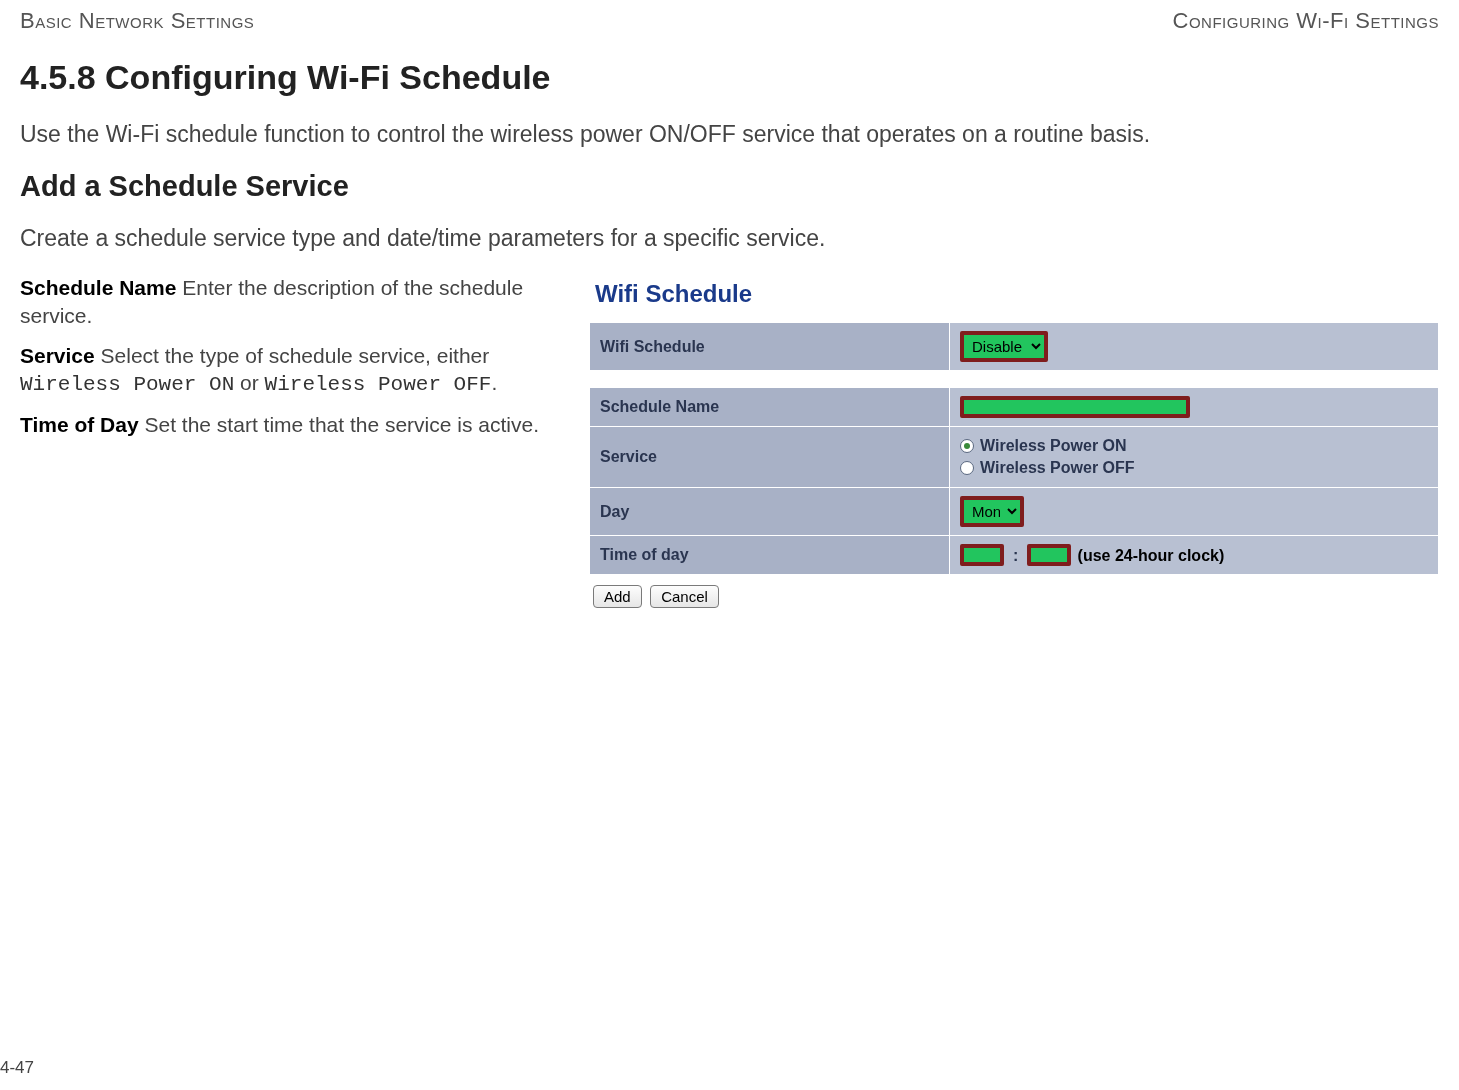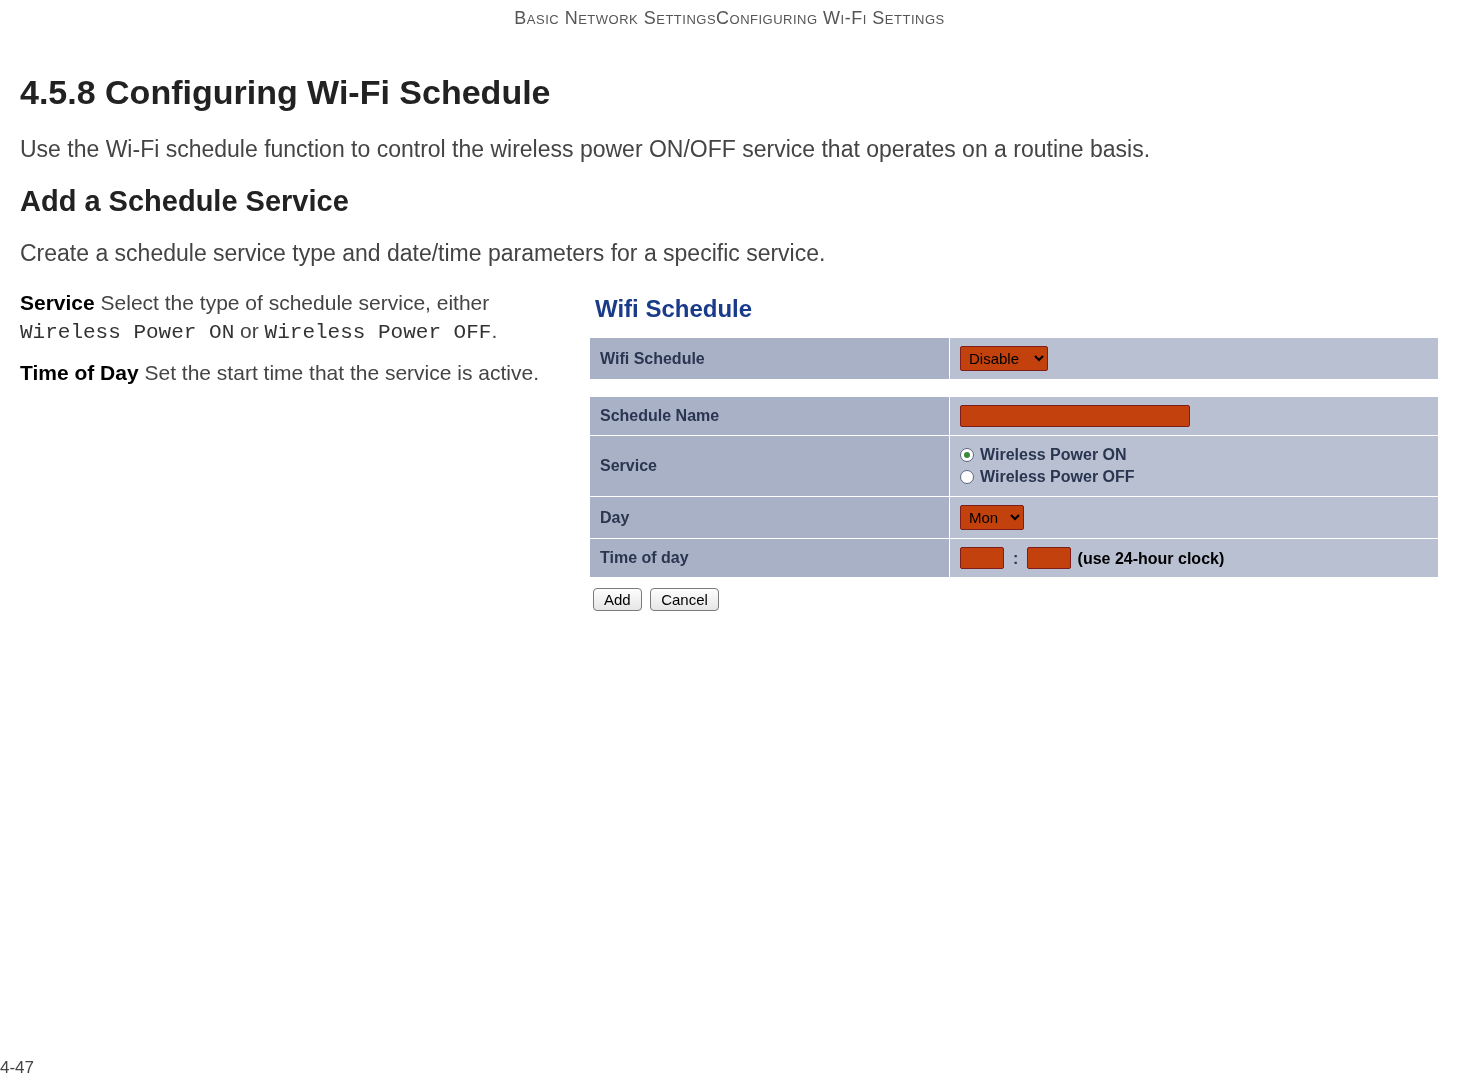"Basic Network Settings" .header-row { font-size: 18px -> 22px; justify-content: center -> space-between; margin-bottom: 44px -> 24px }
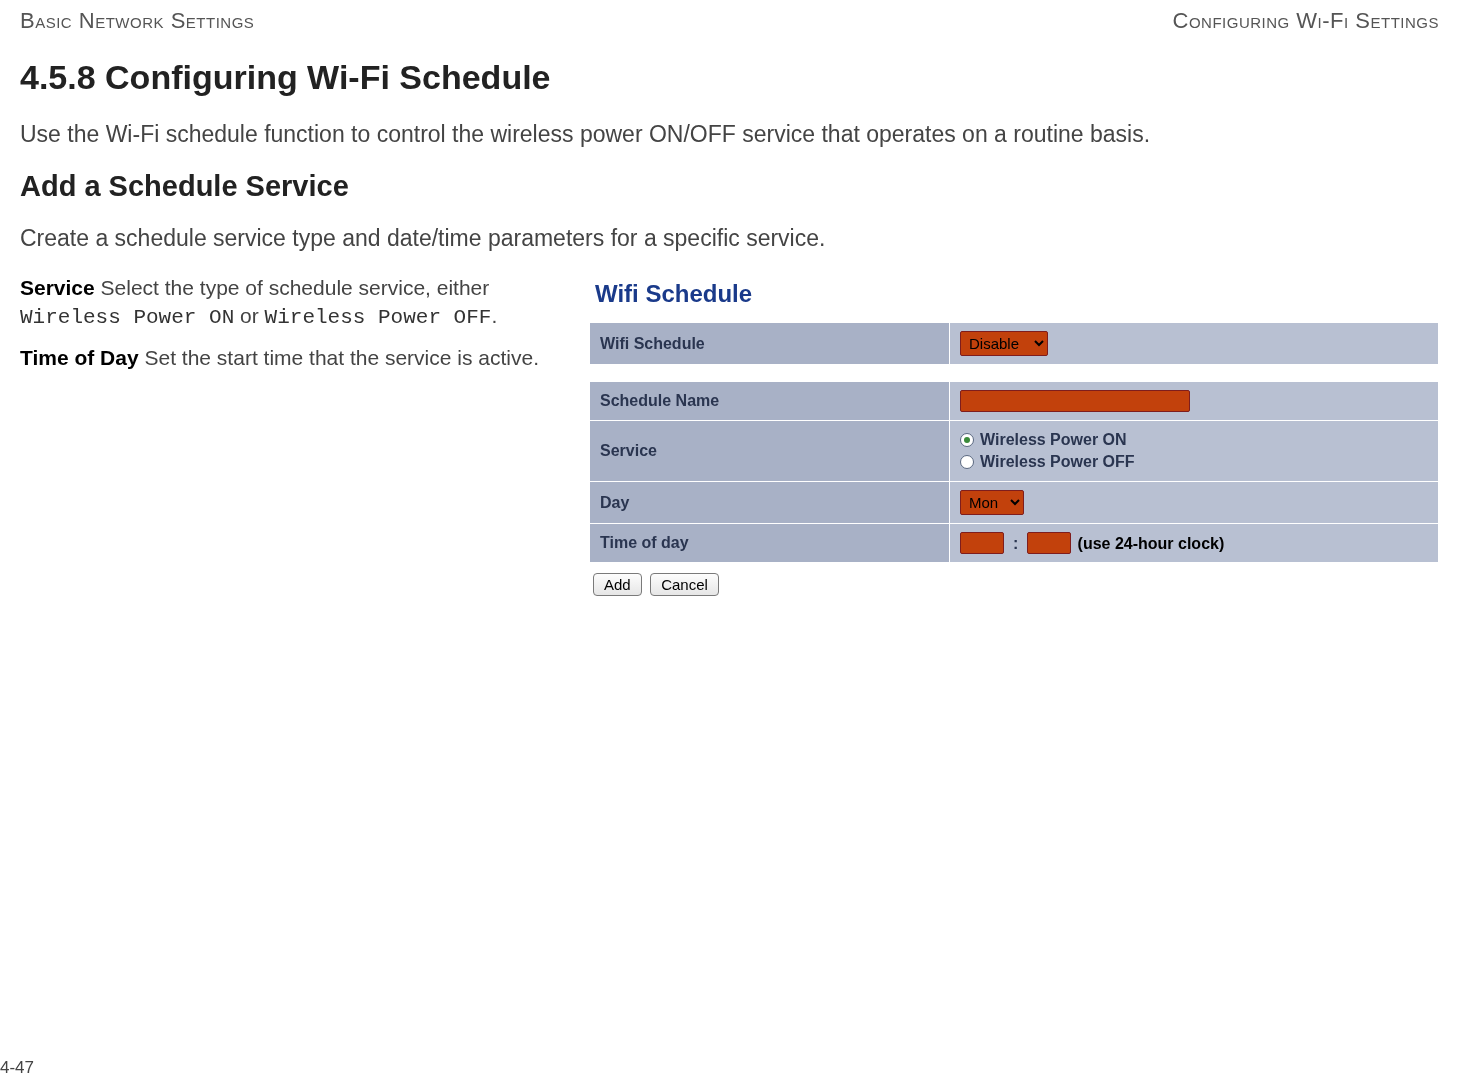"Schedule Name Enter the description" p { html: none -> <p> <b>Schedule Name</b><span> Enter the description of the schedule service.</span> </p> }
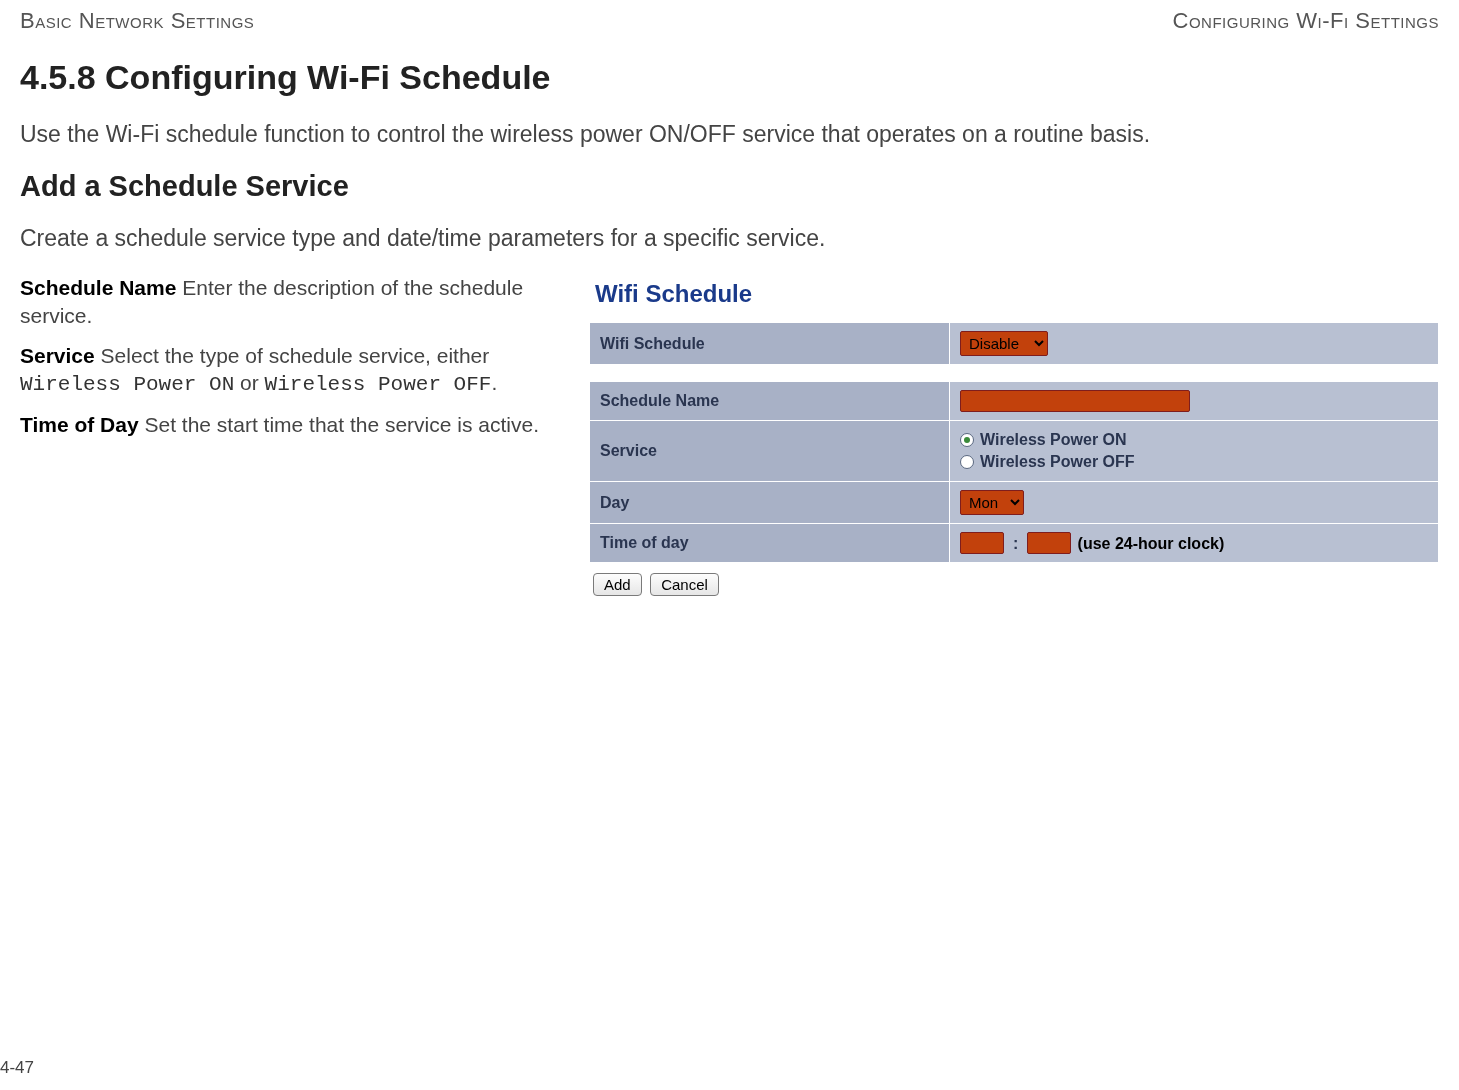"Disable" select, input[type=text] { background: #c2410c -> #22c55e; border: 1px solid #7f1d1d -> 4px solid #7f1d1d }
